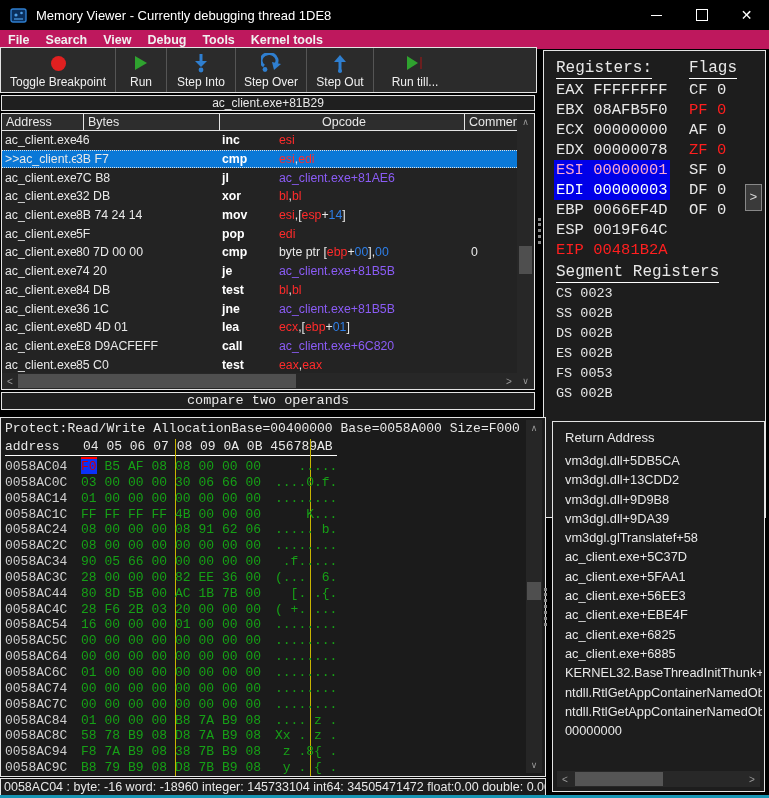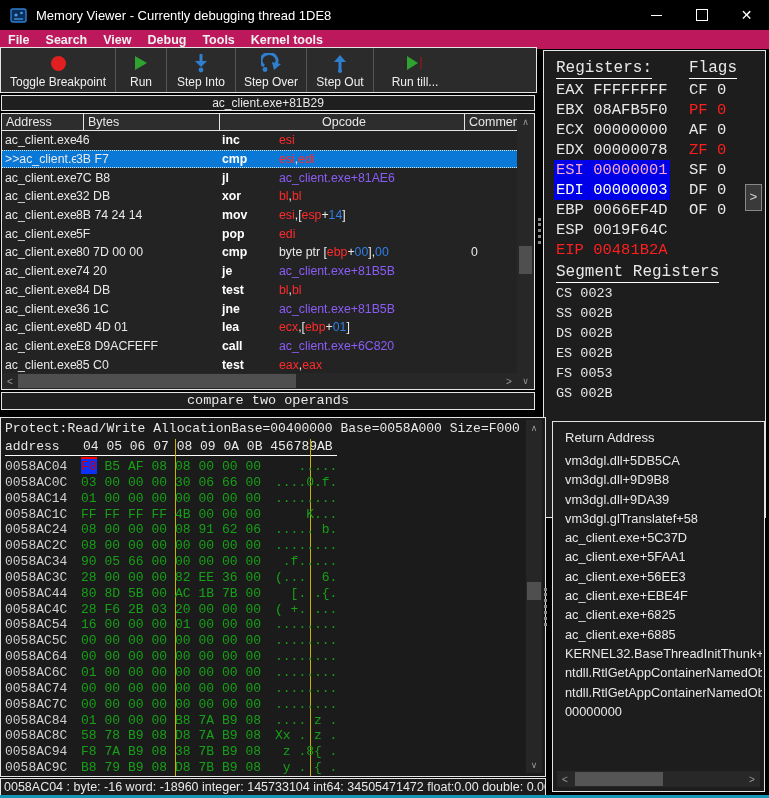"vm3dgl.dll+13CDD2" div.retitem { html: none -> <div>vm3dgl.dll+13CDD2</div> }
